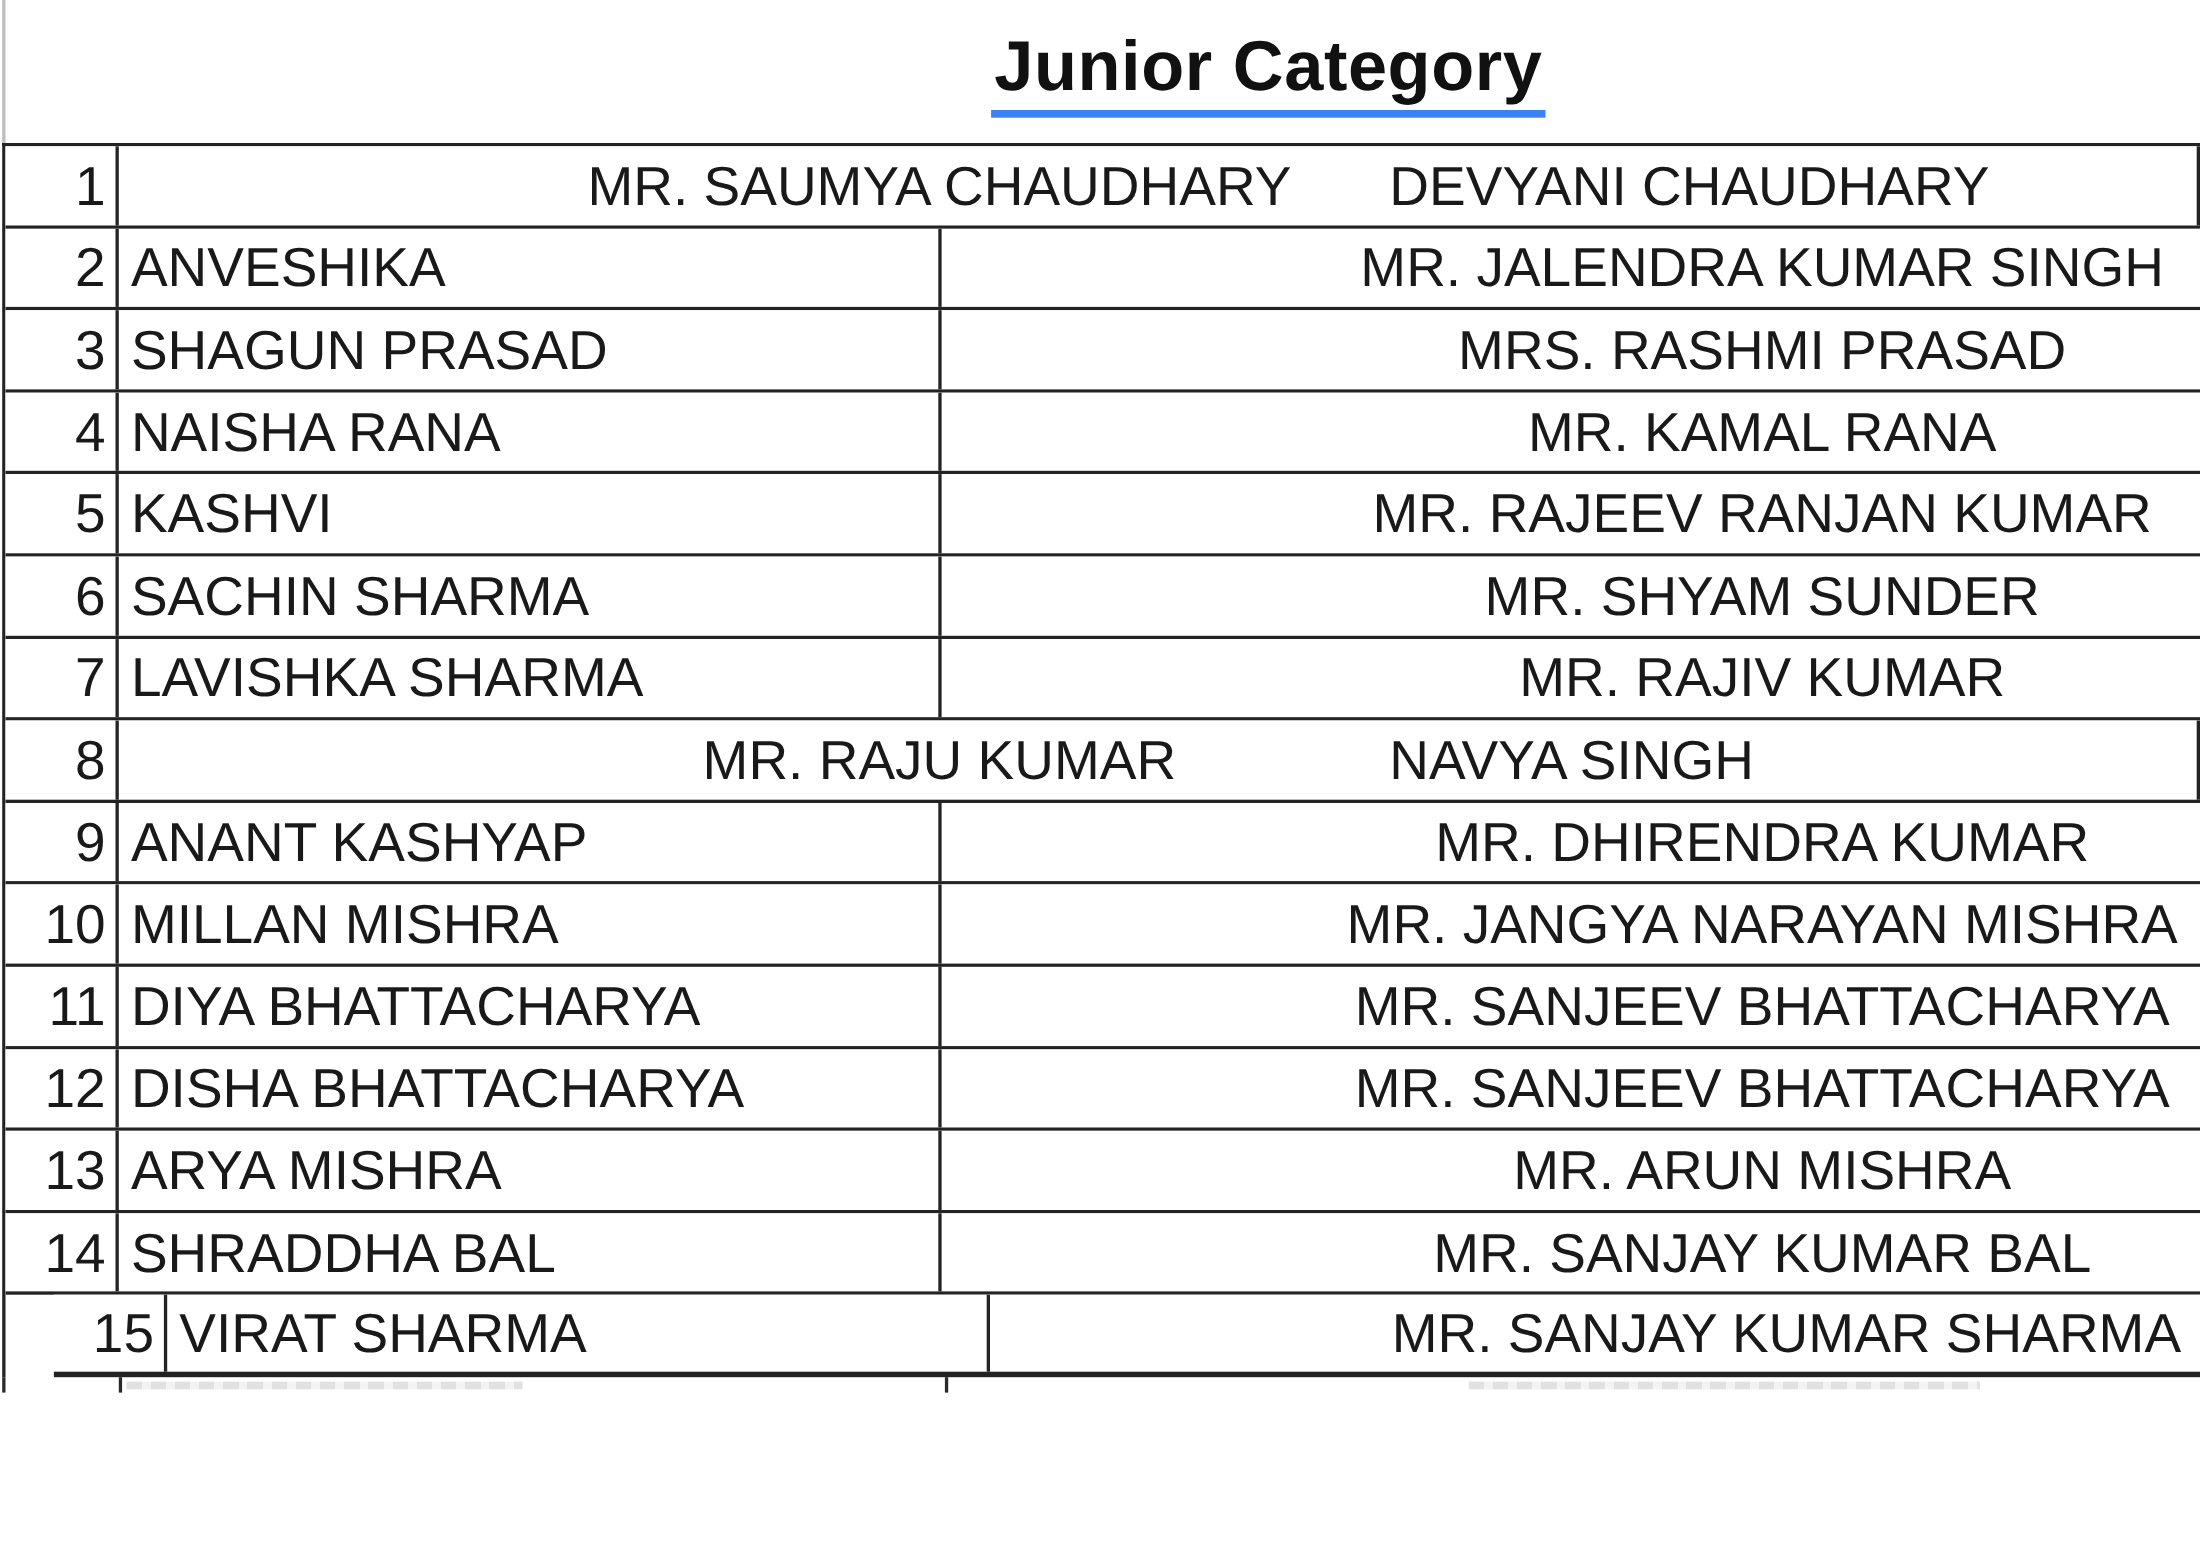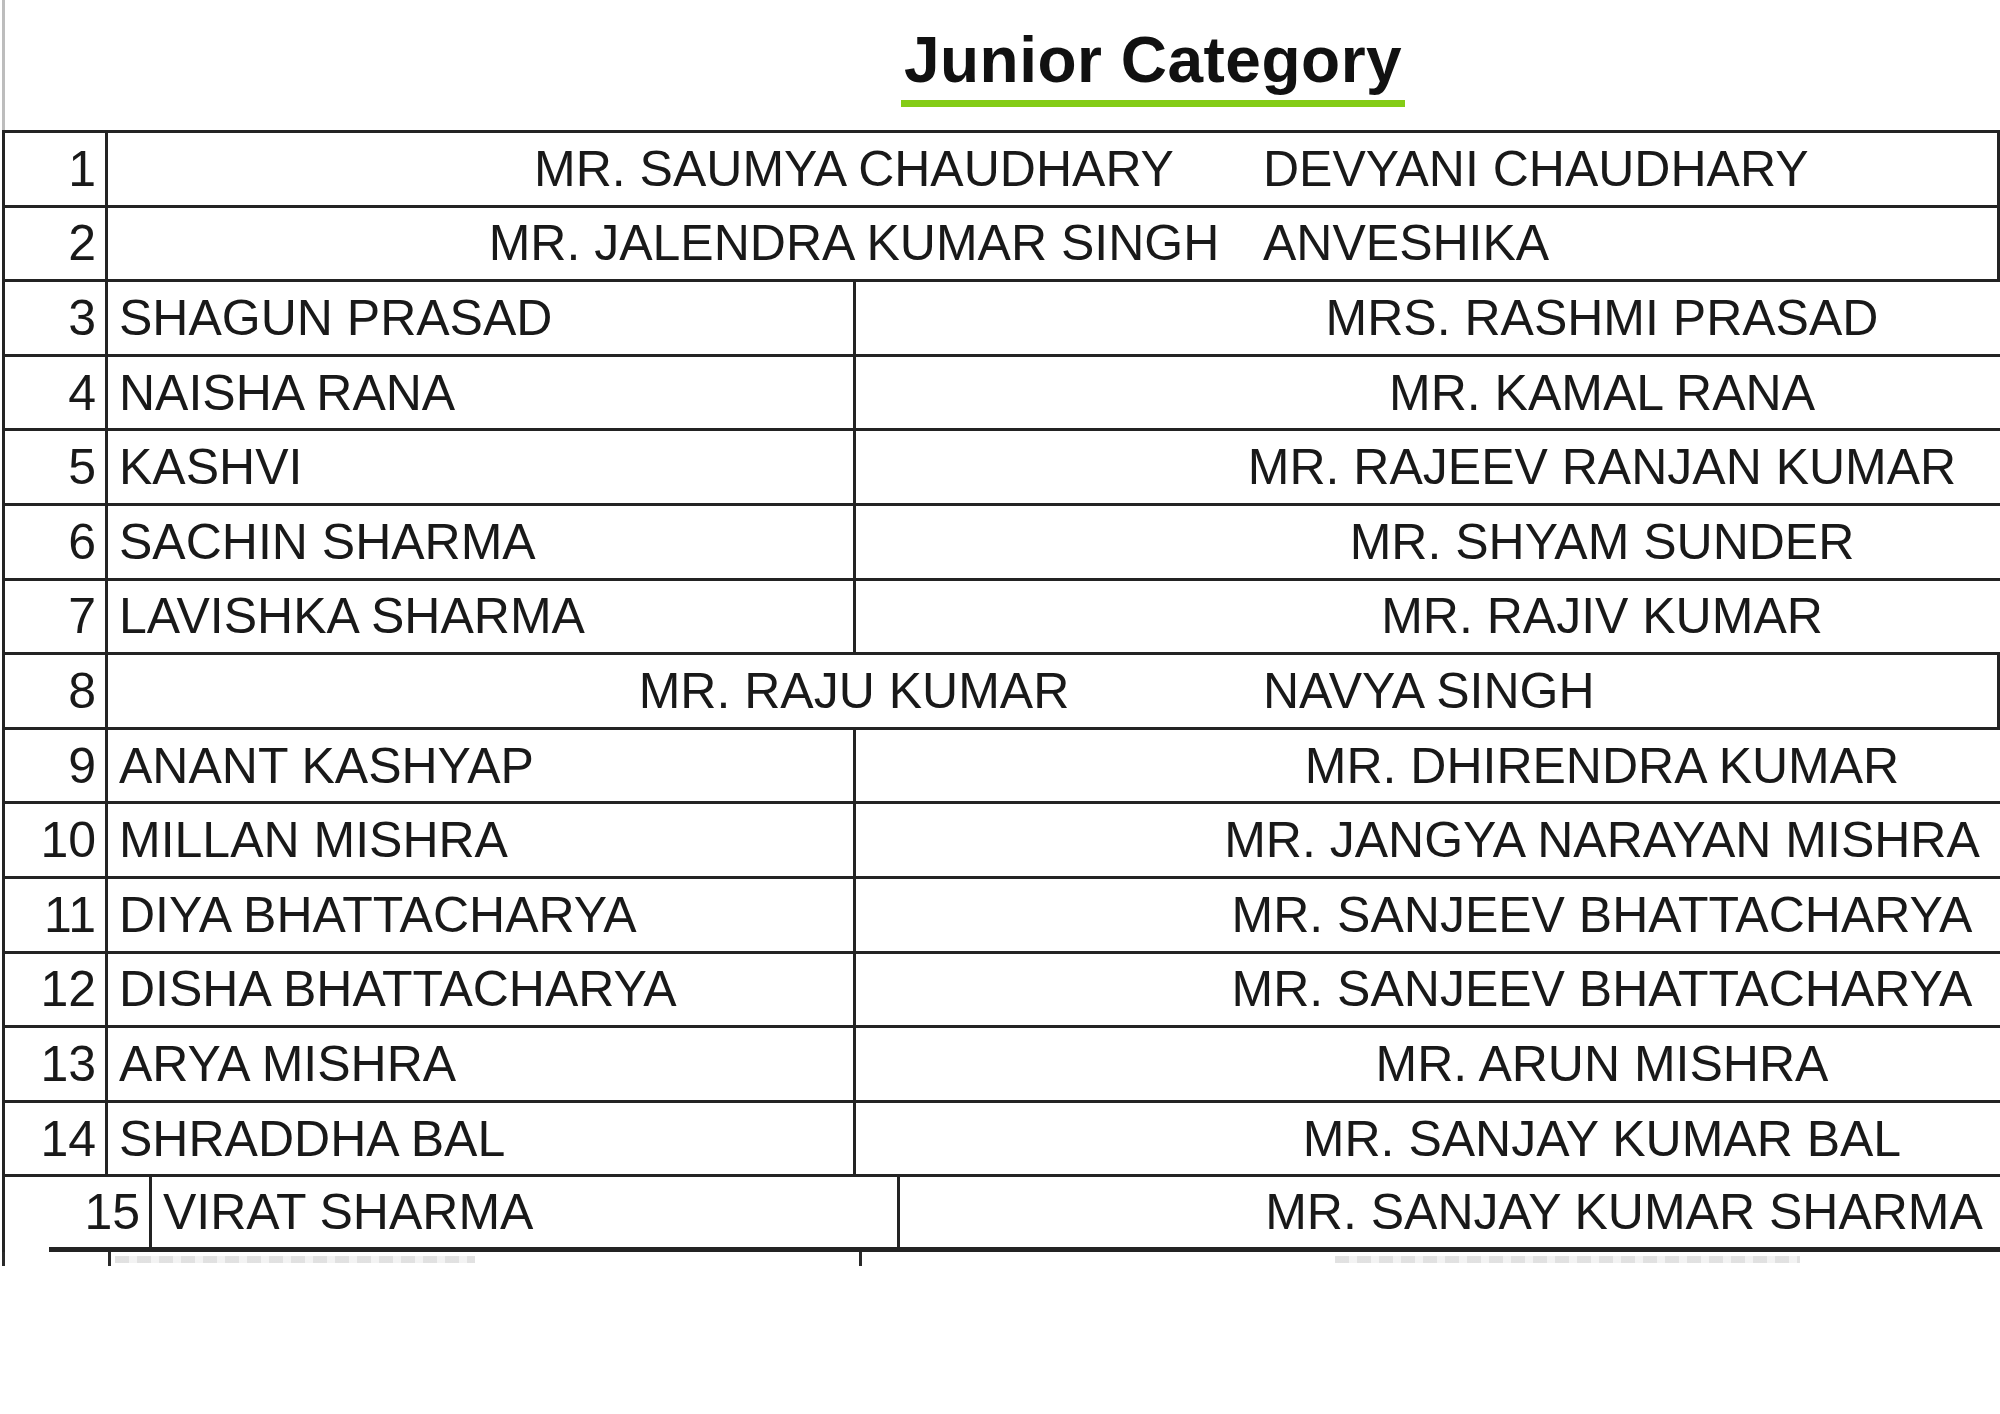"Junior Category" .title { border-bottom: 7px solid #84cc16 -> 7px solid #3b82f6 }
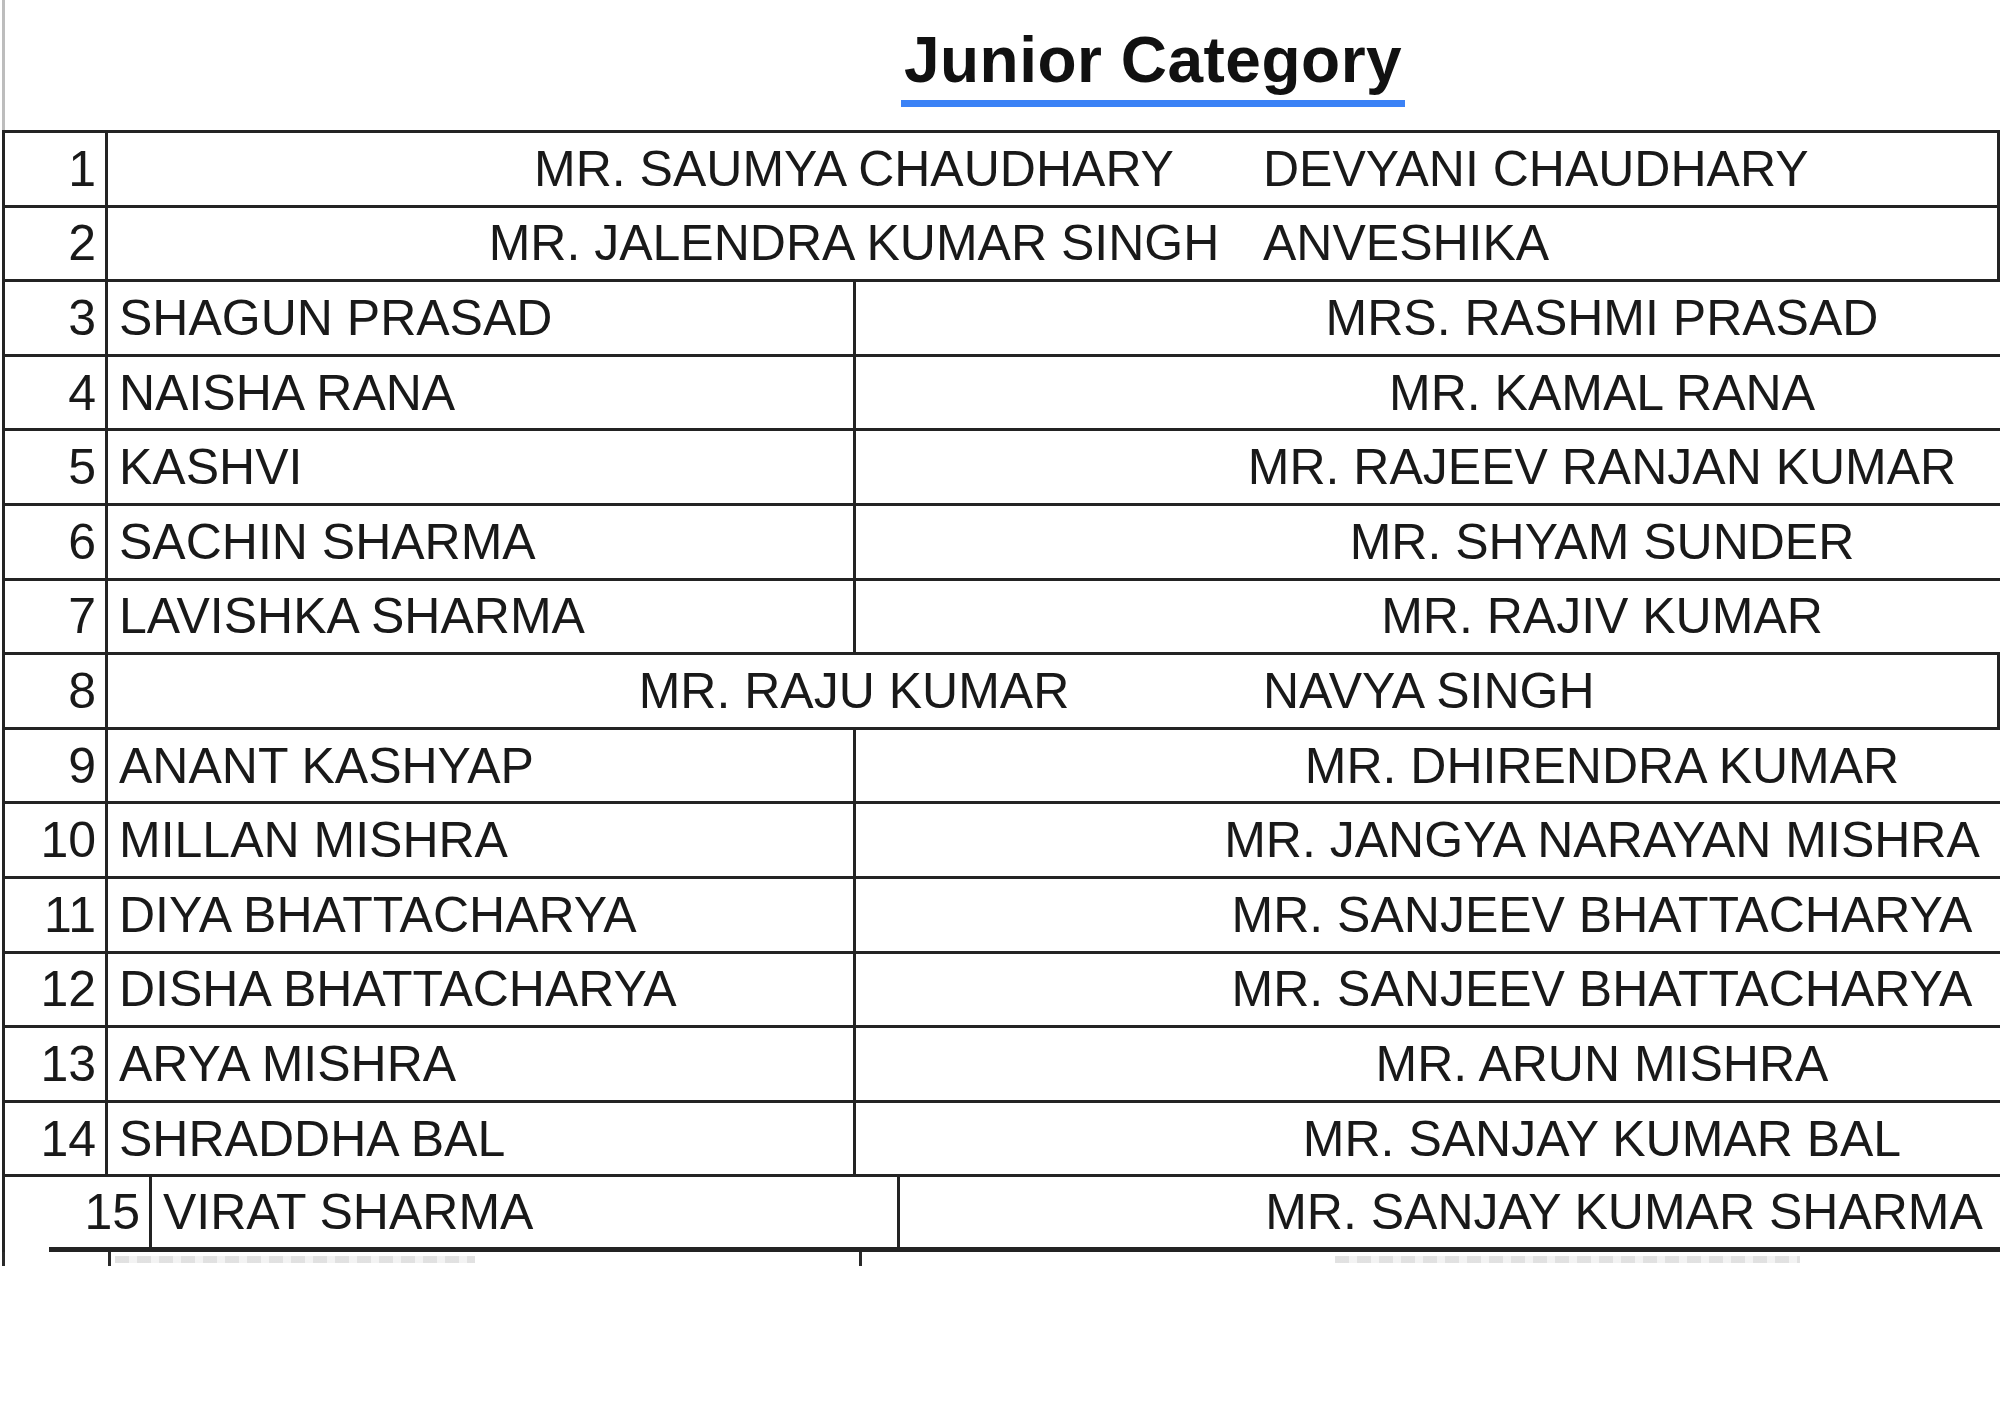"MR. JALENDRA KUMAR SINGH" div.cell { order: before "ANVESHIKA" -> after "ANVESHIKA" }
